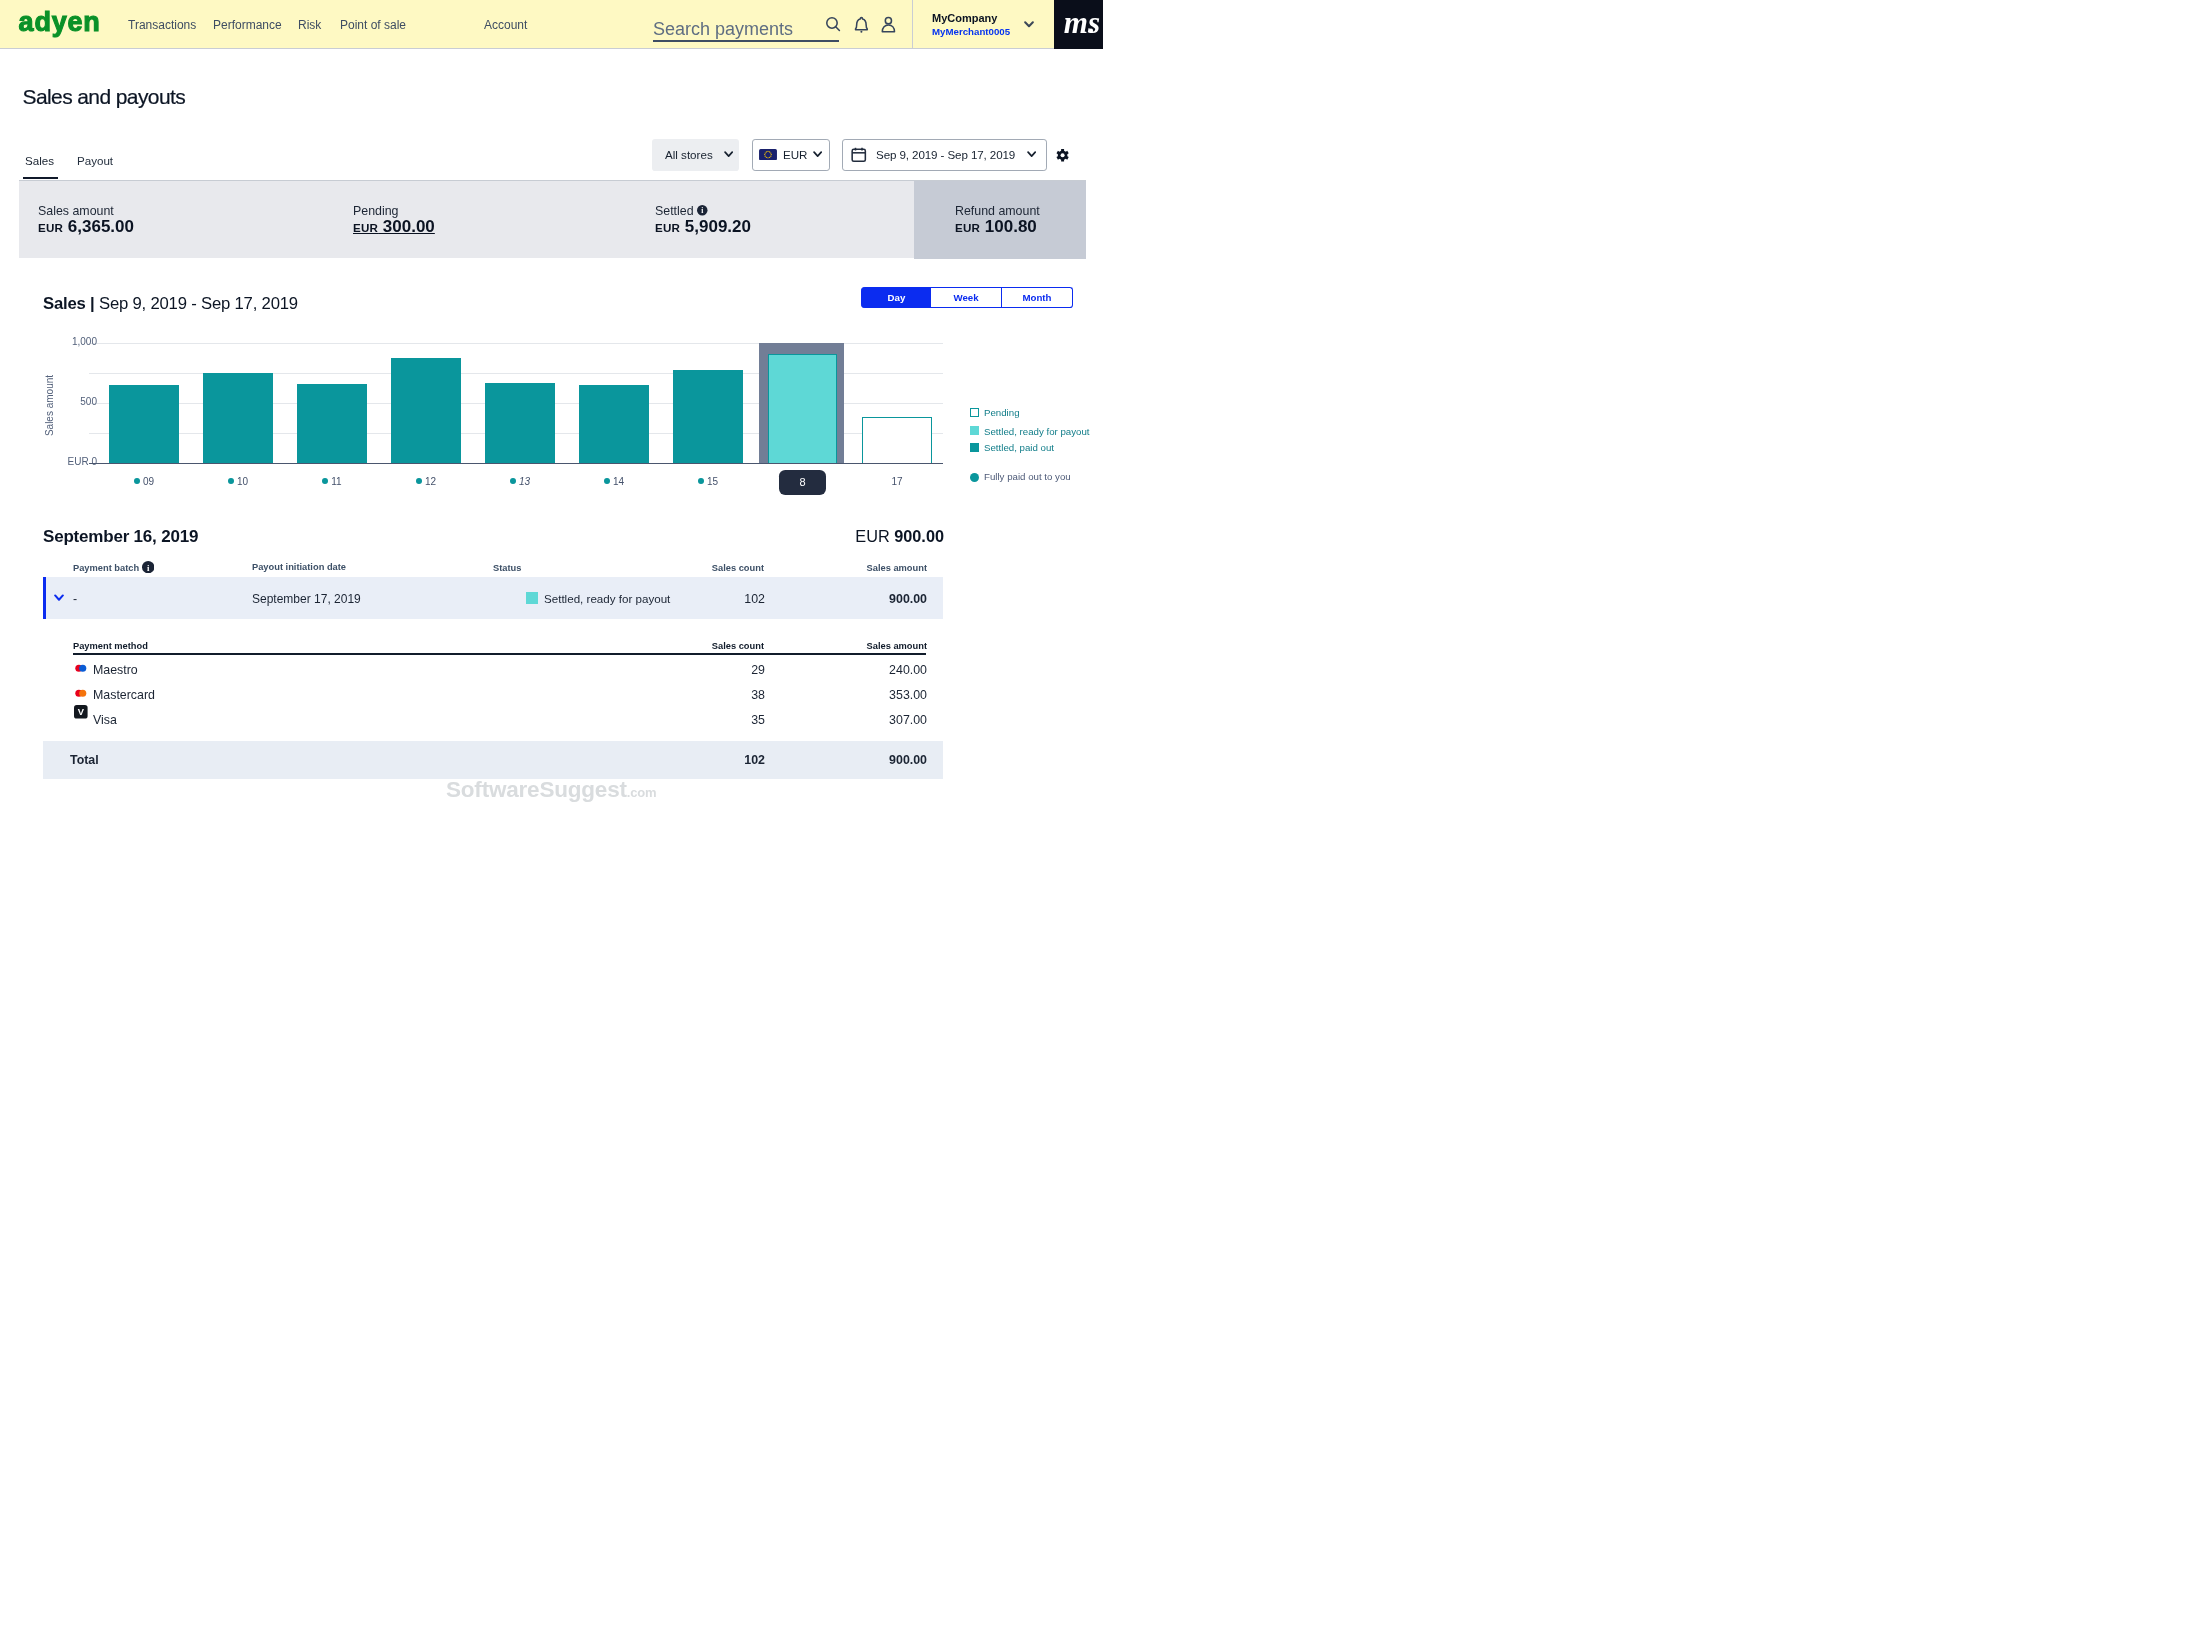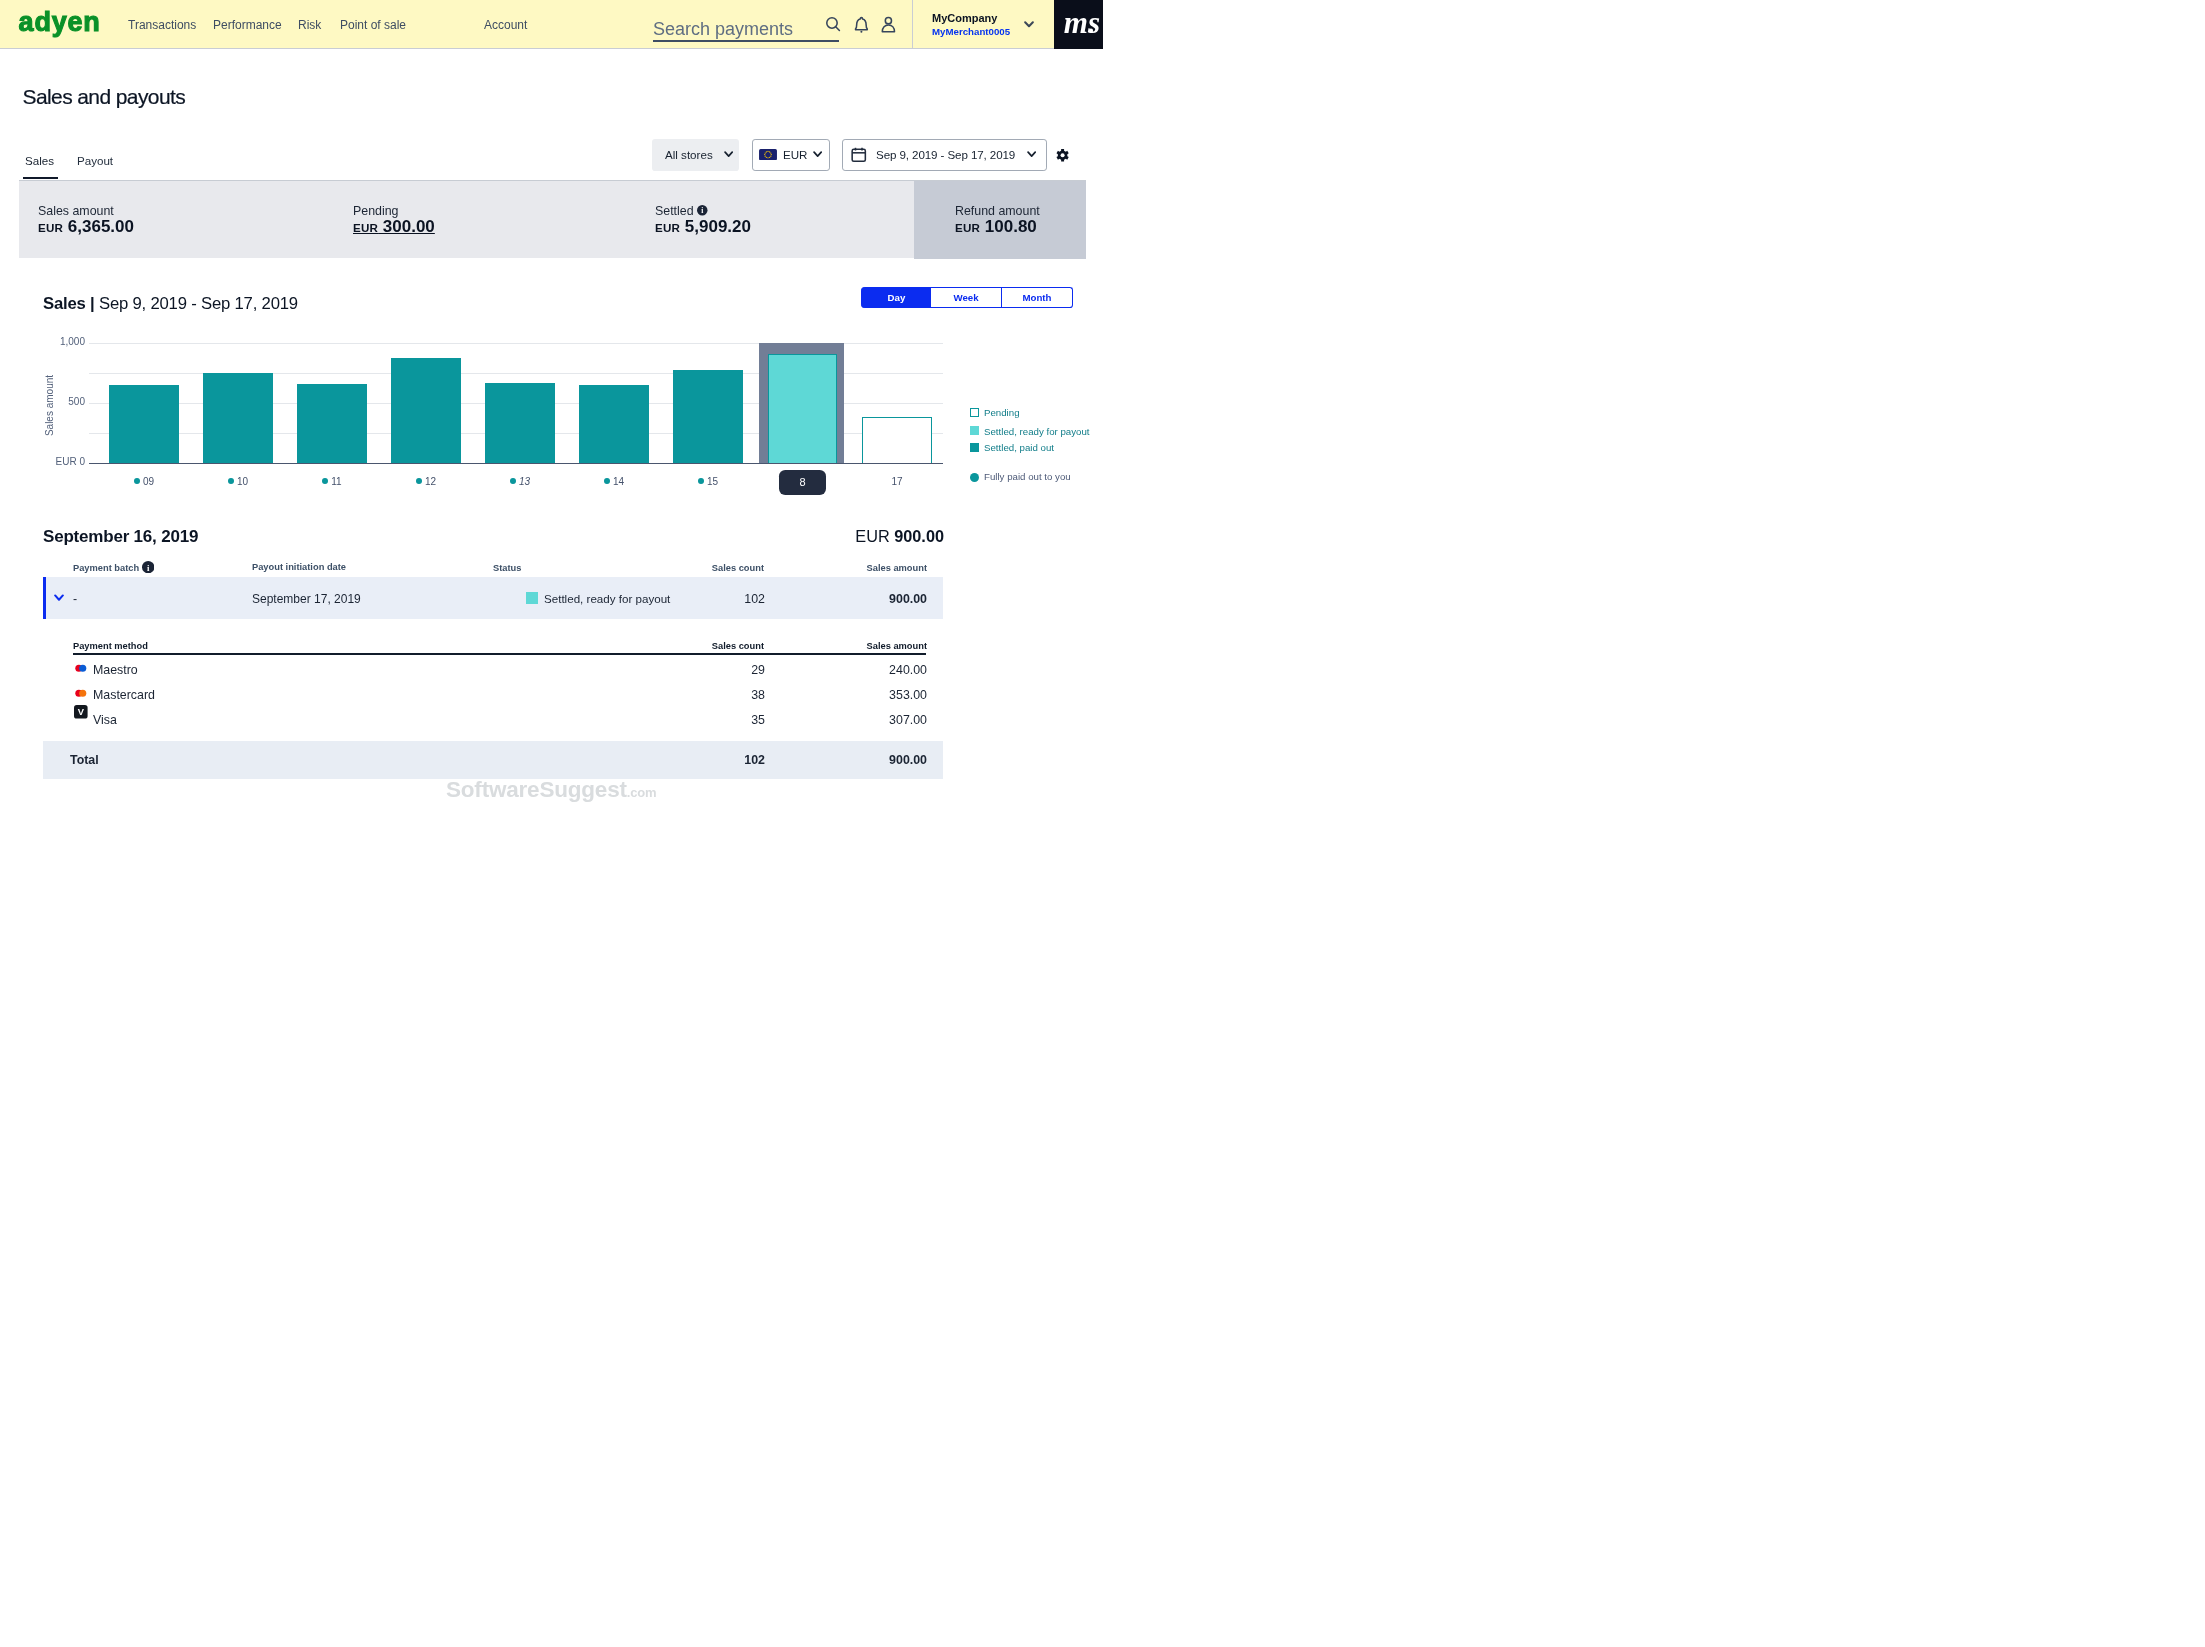"1,000" .ylab { left: 38px -> 50px }
